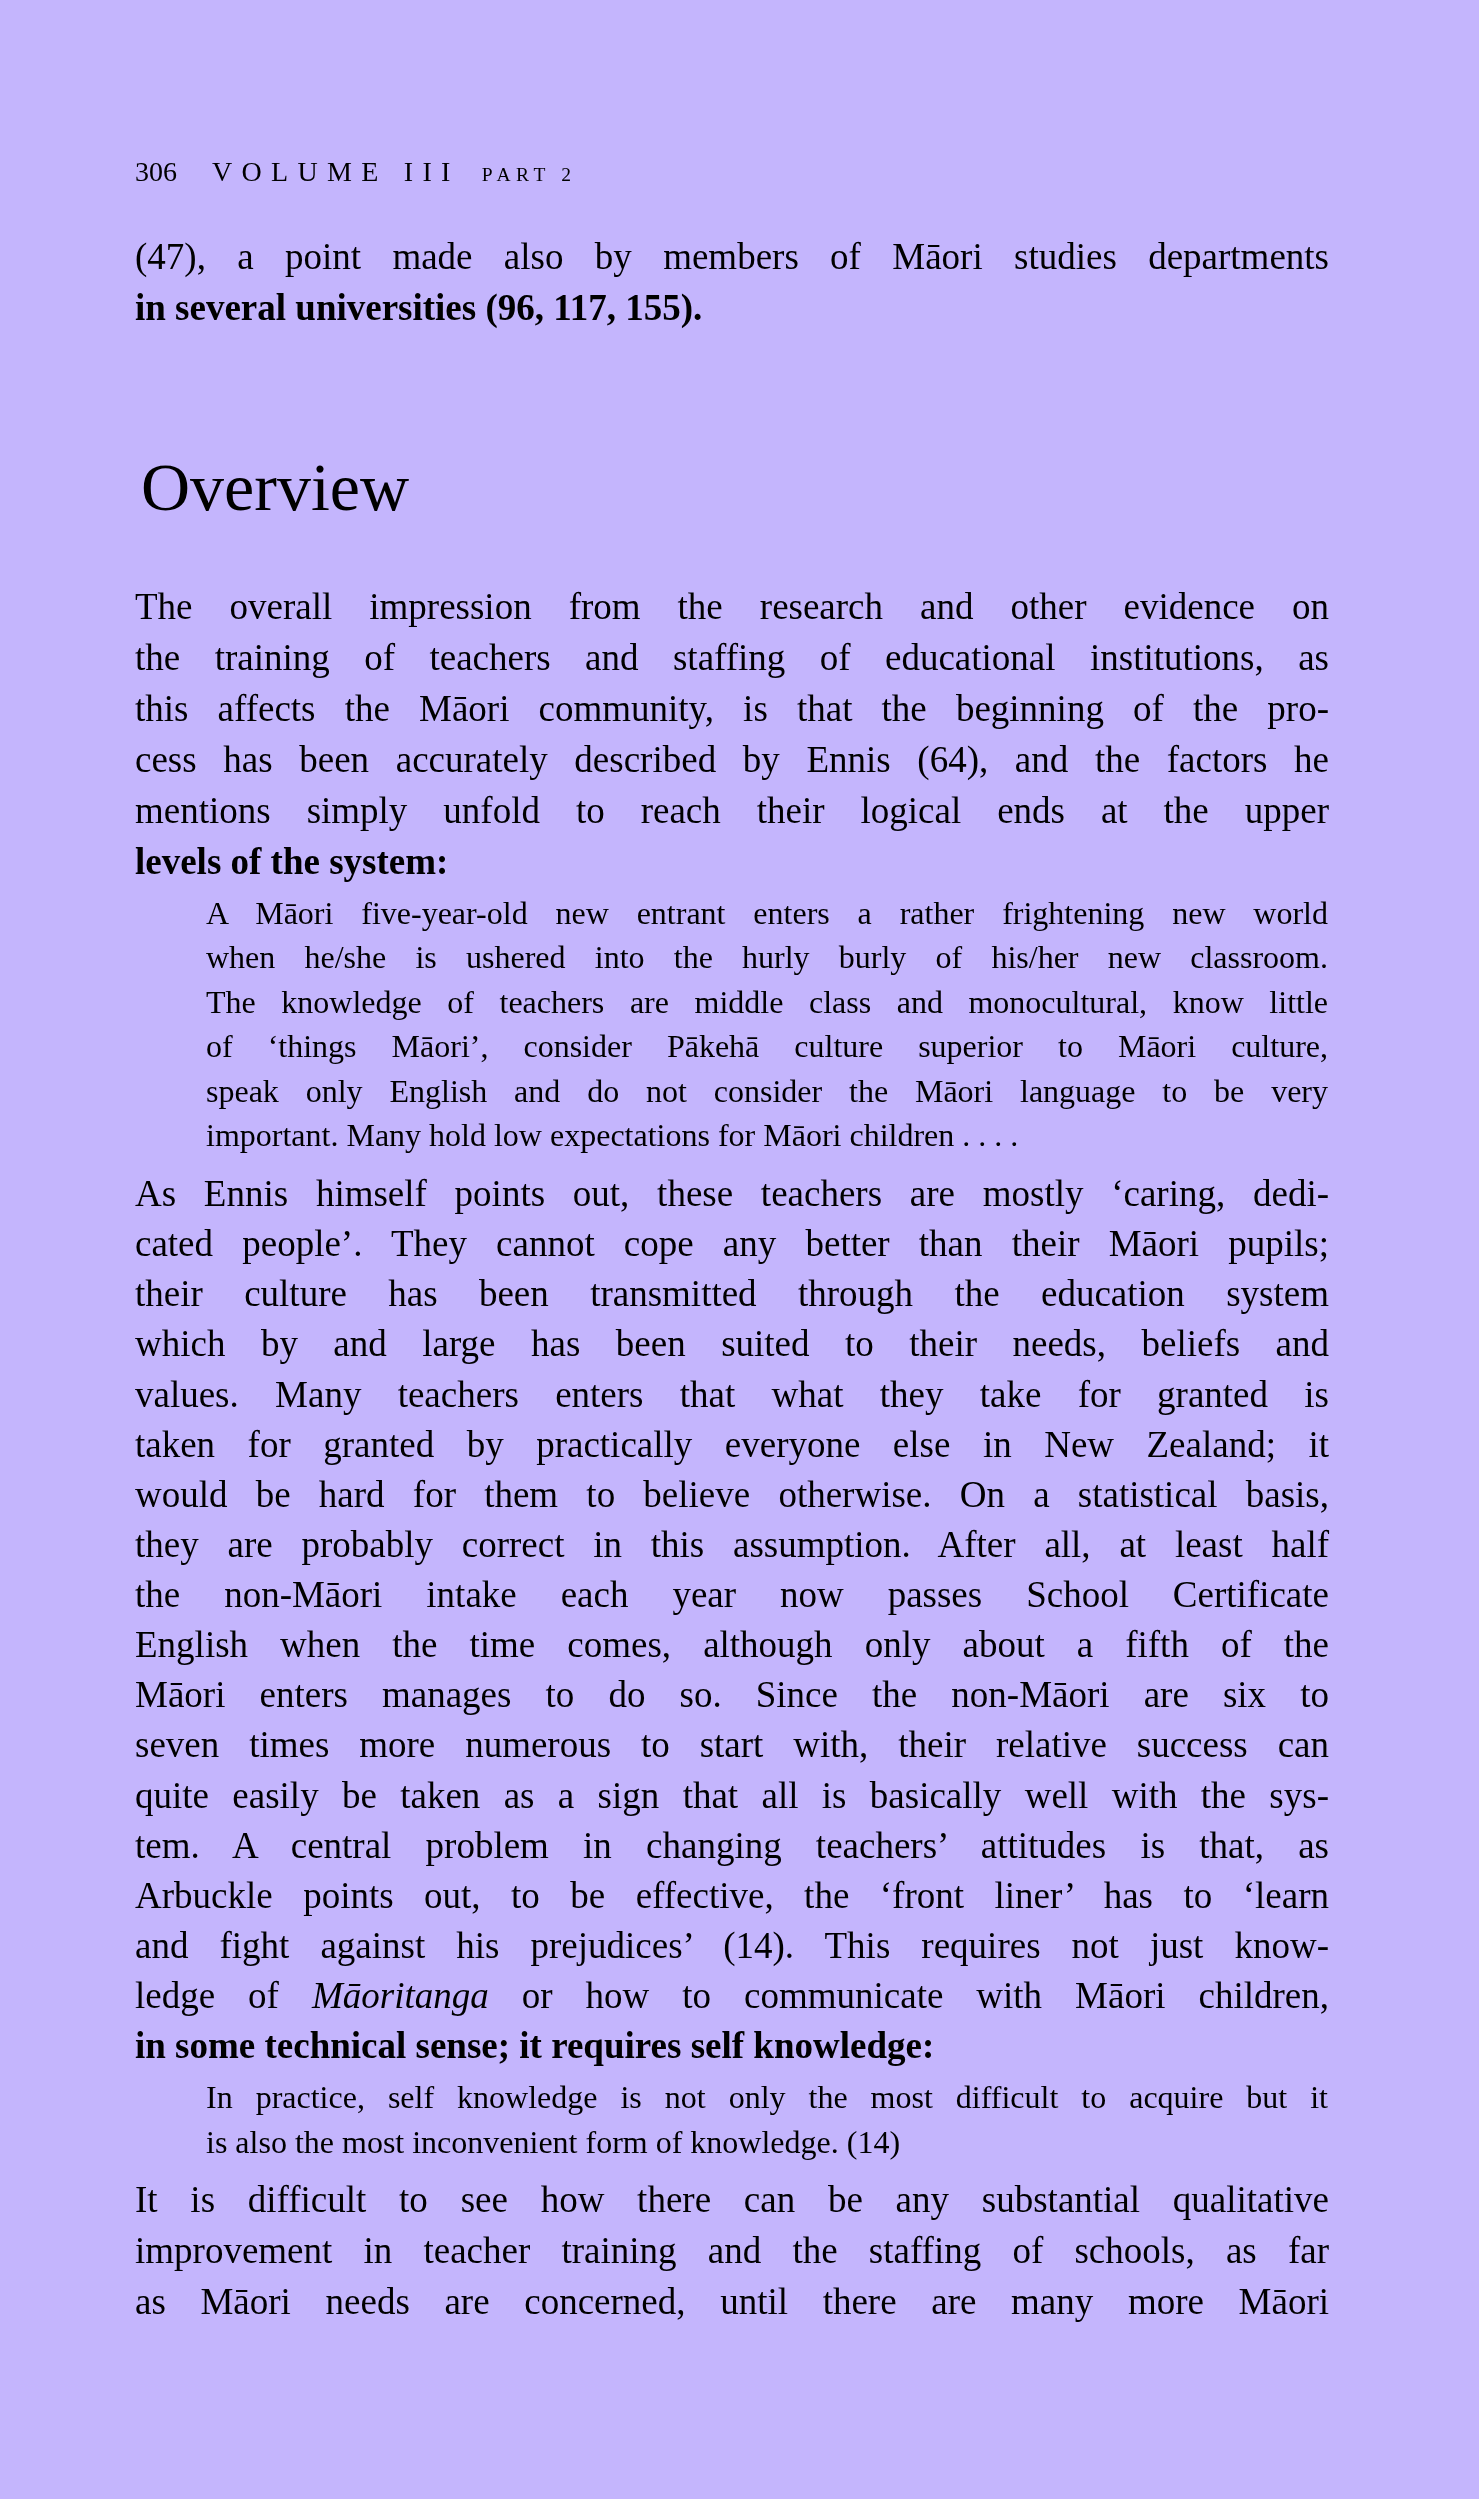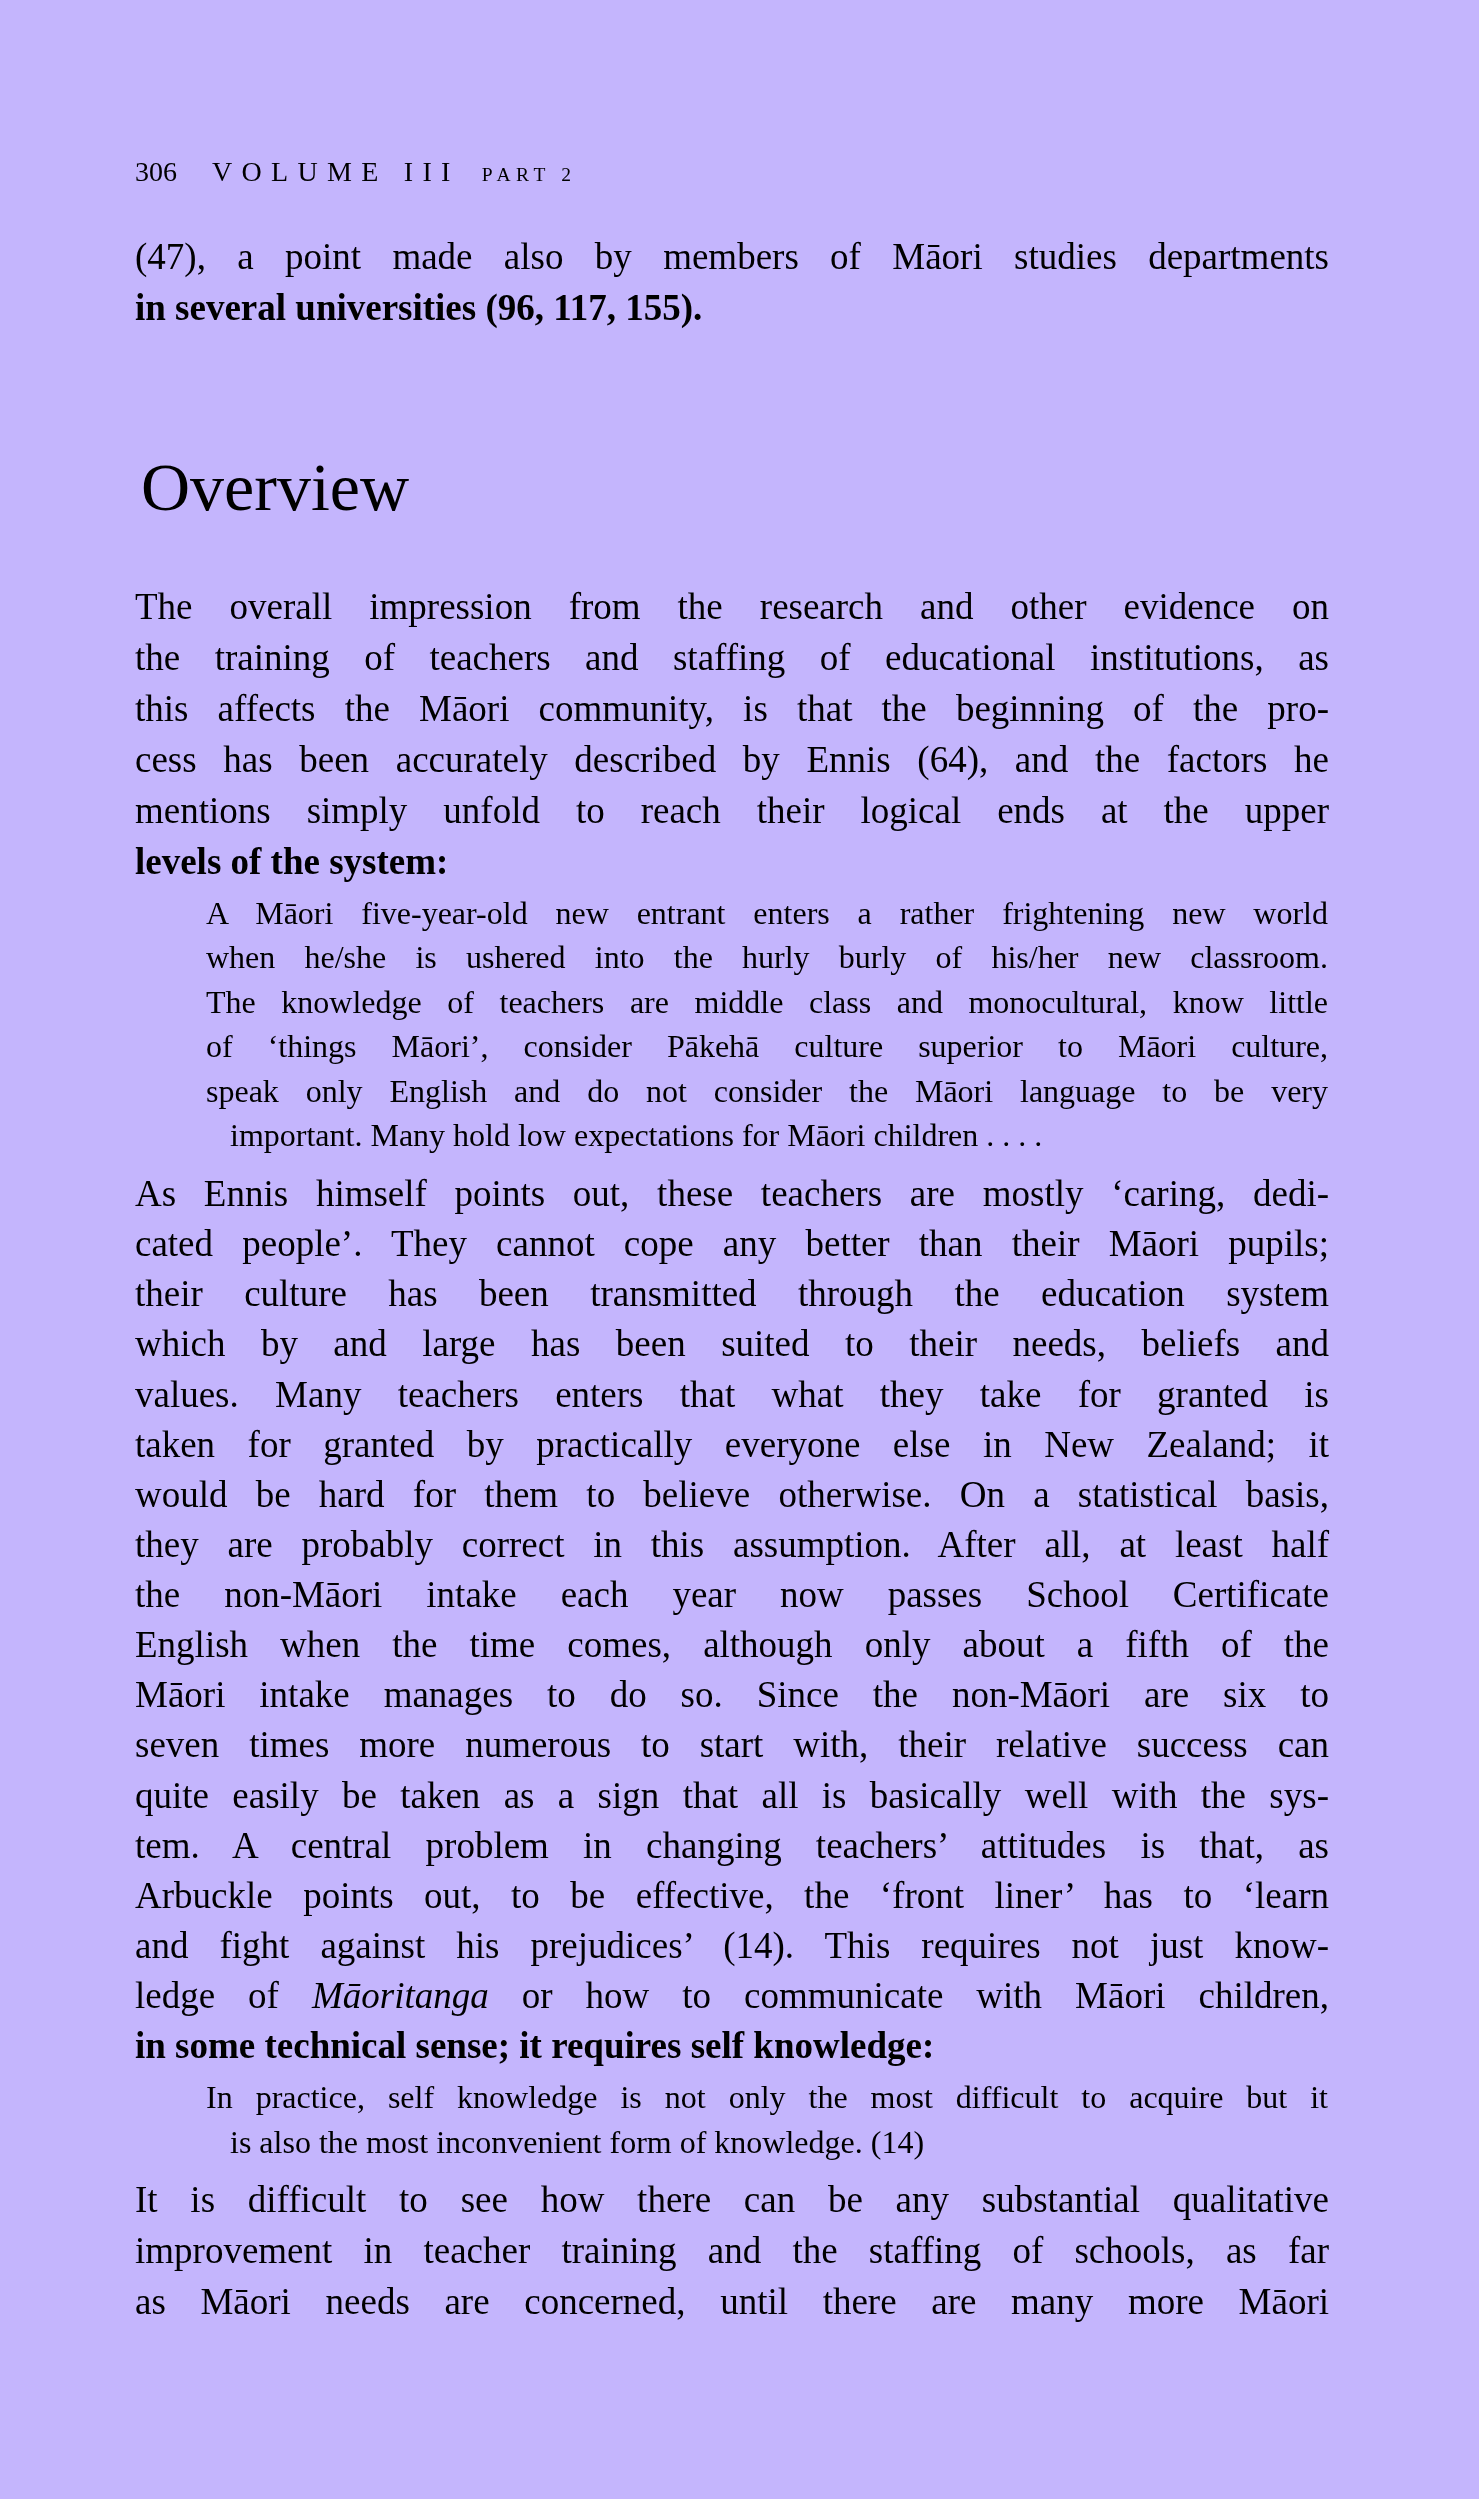"important. Many hold low expectations" .quote-line.last { margin-left: 24px -> none }
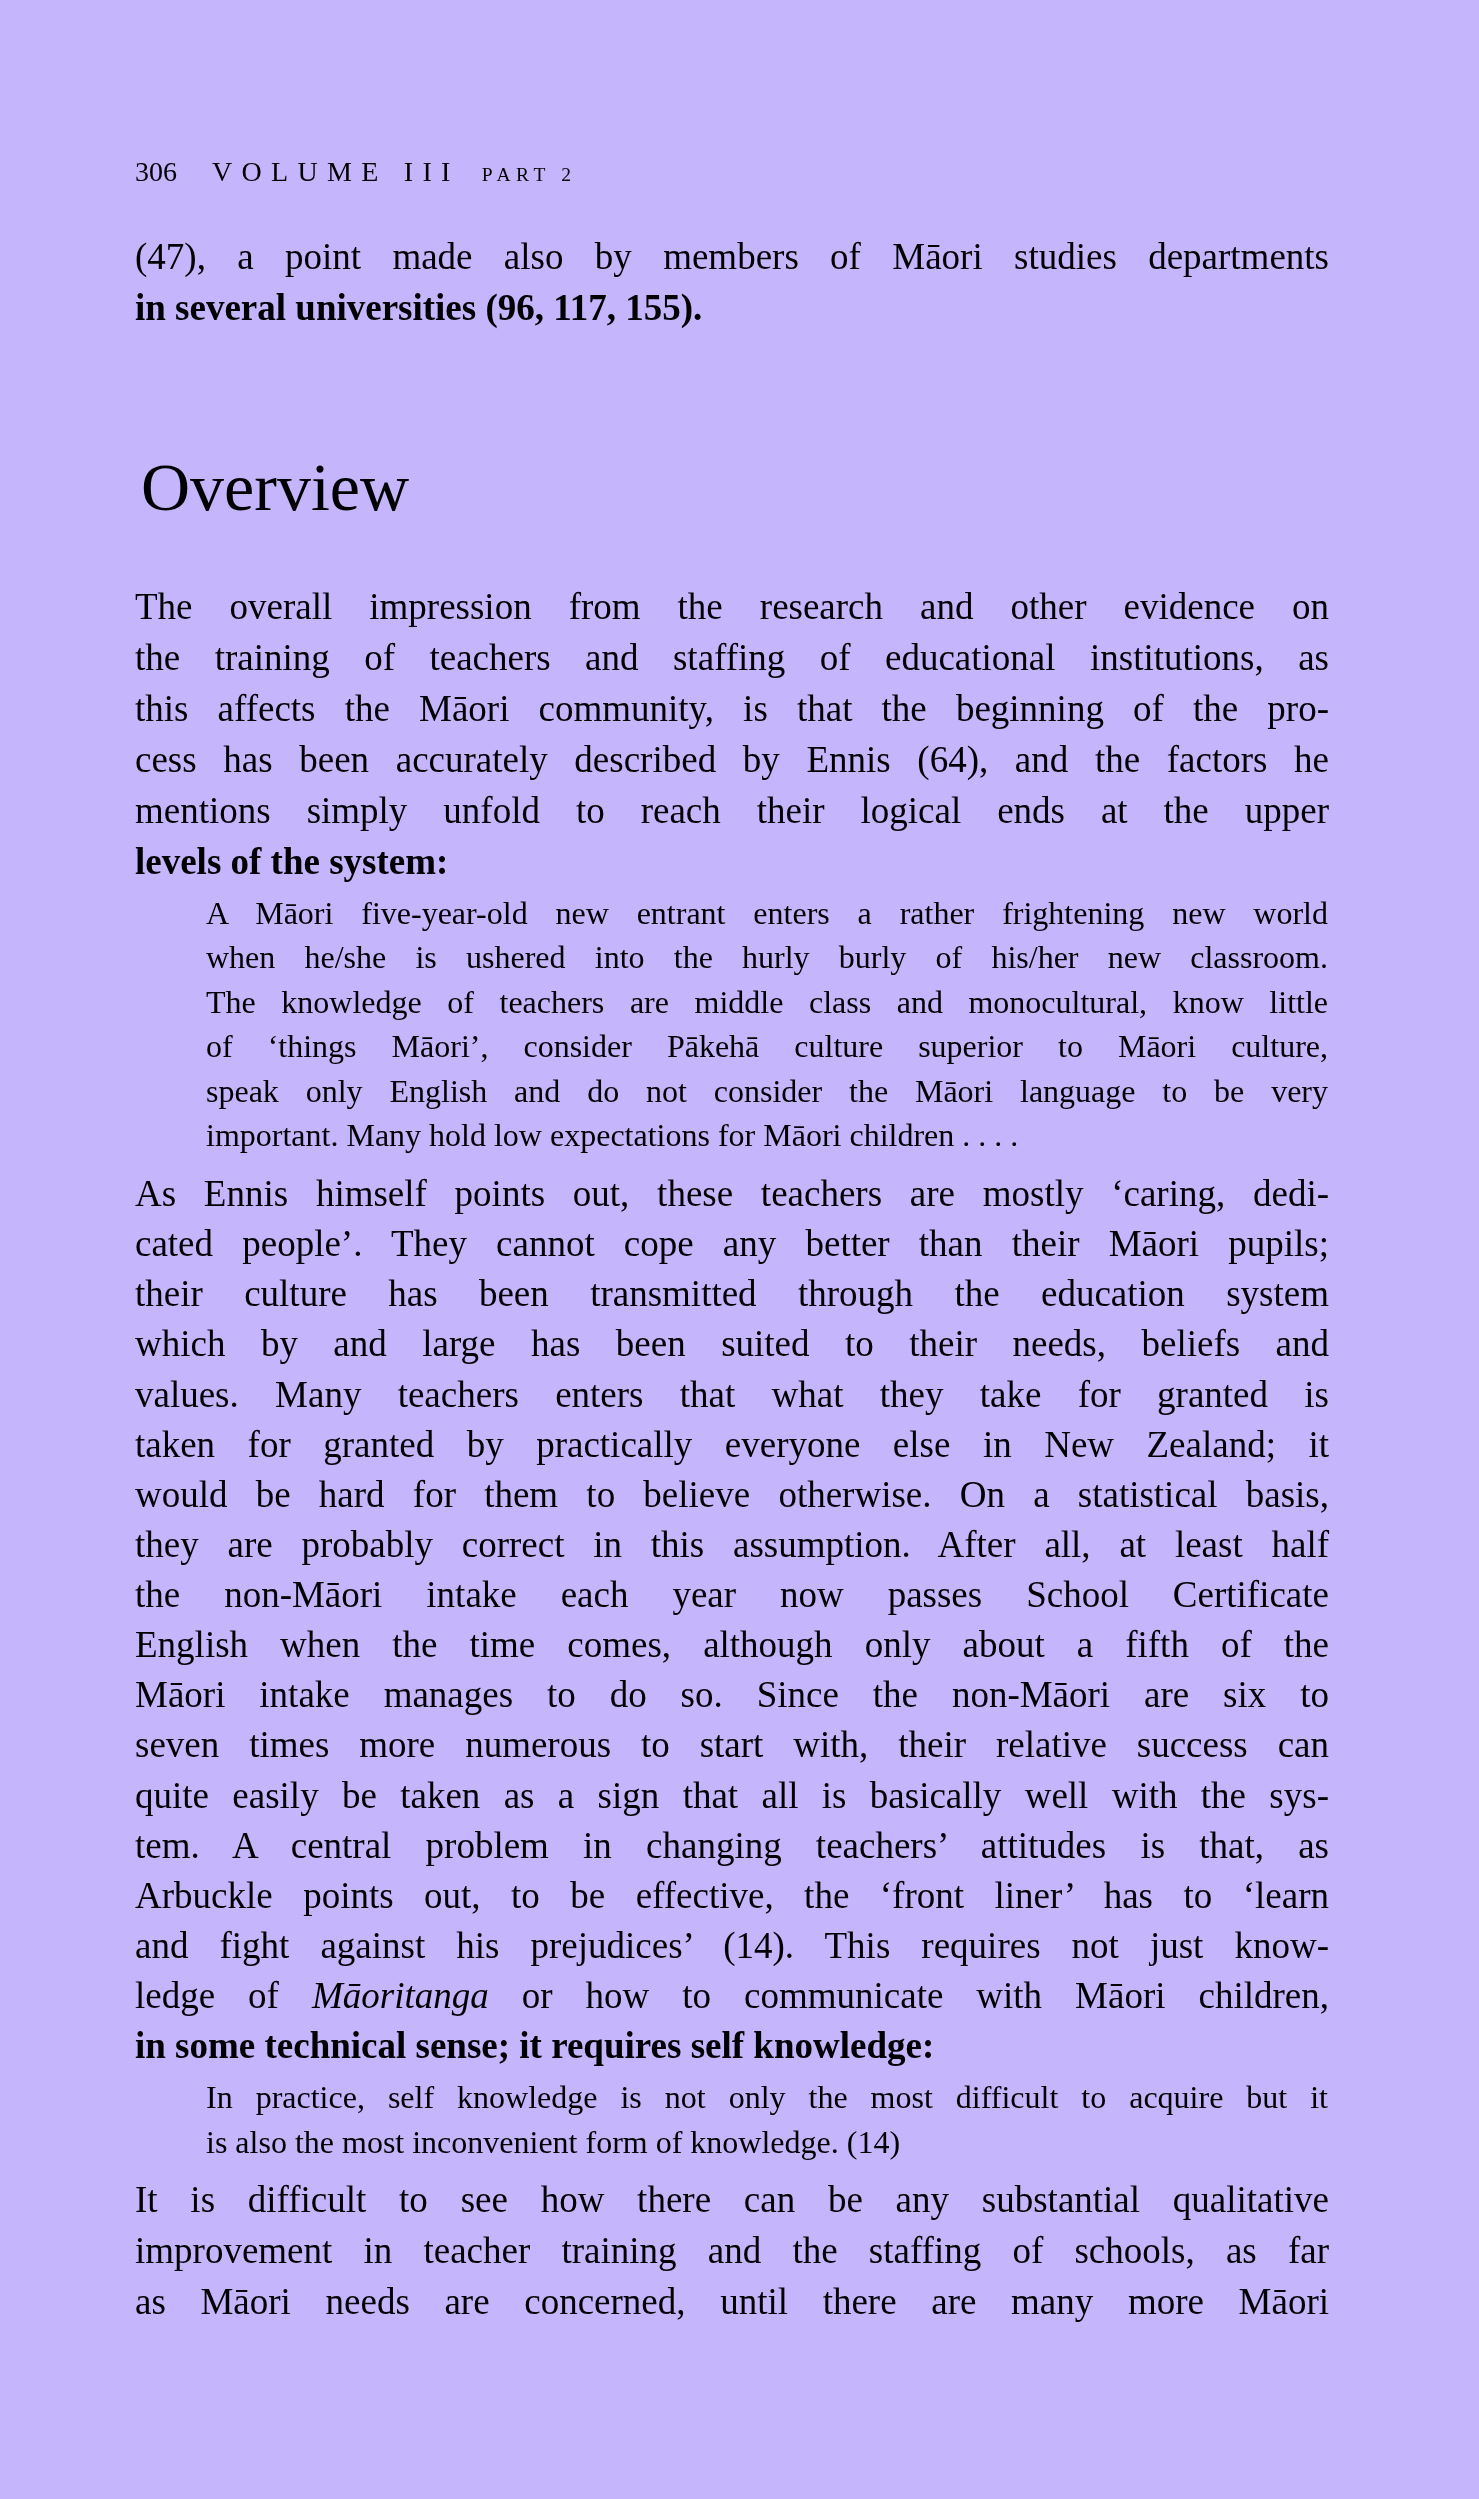"Māori intake manages to do" div.line { text: intake -> enters }
